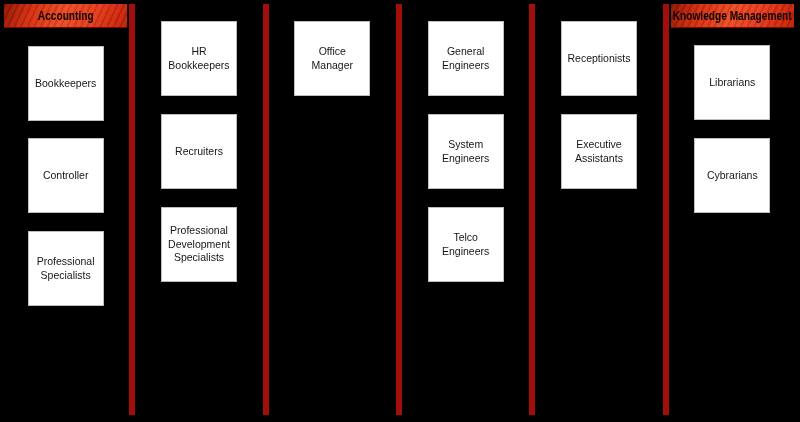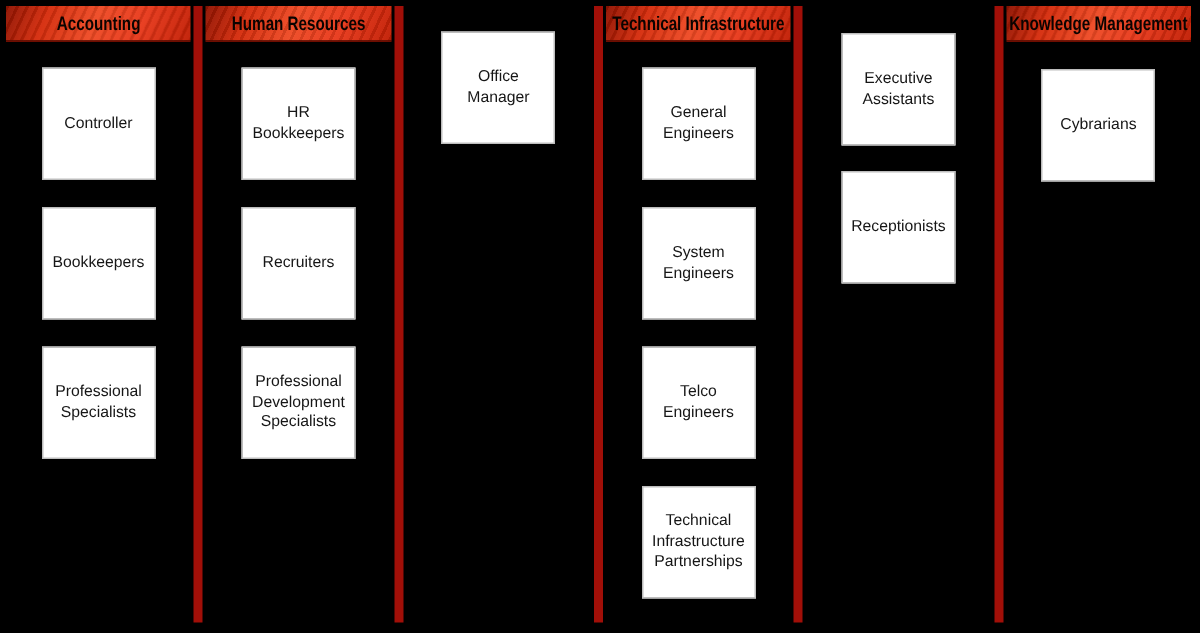"Human Resources" div.col-header { html: <div> <span>Human Resources</span> </div> -> none }
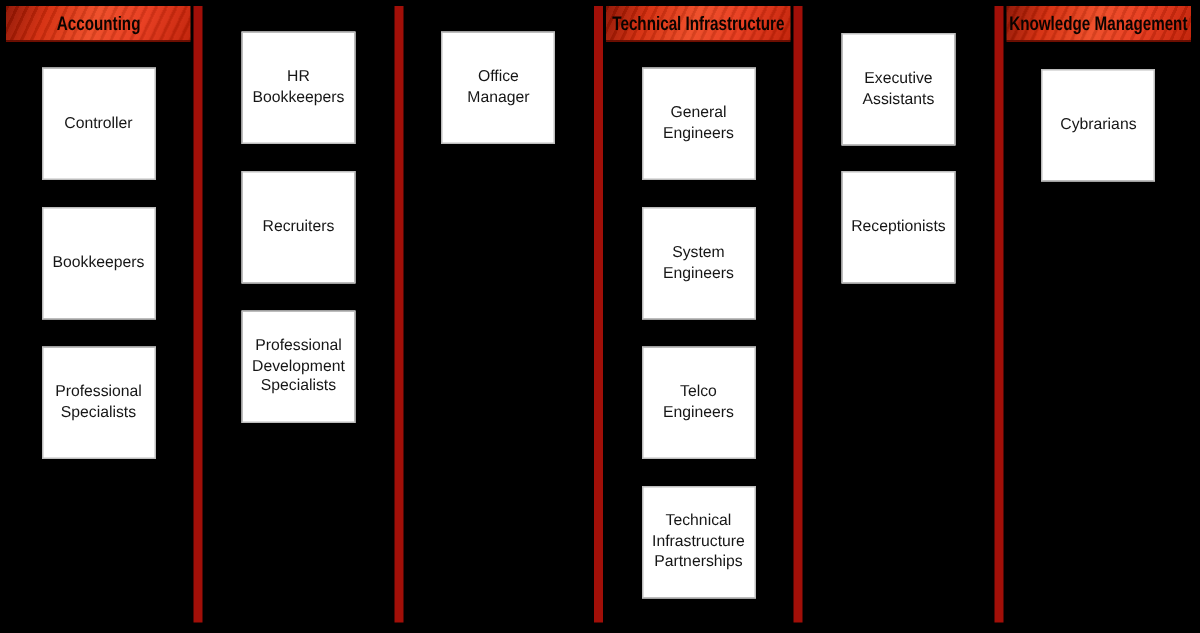"Technical Infrastructure" div.col-header { html: <div> <span>Technical Infrastructure</span> </div> -> none }
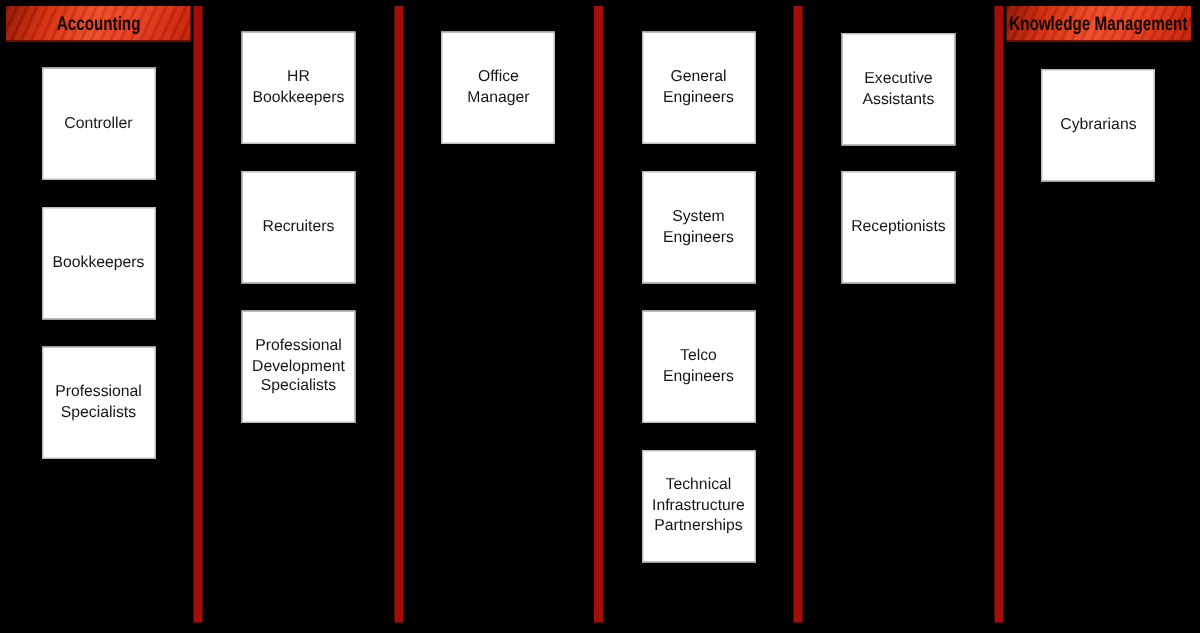"Librarians" div.box { html: none -> <div>Librarians</div> }
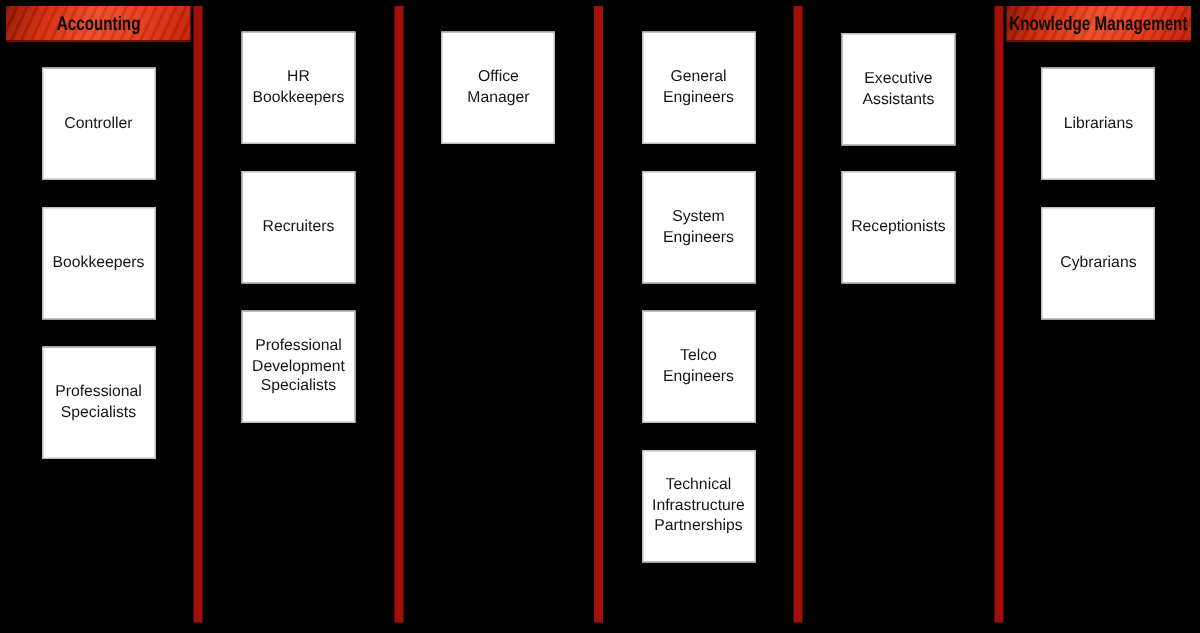"Executive" div.box { order: before "Receptionists" -> after "Receptionists" }
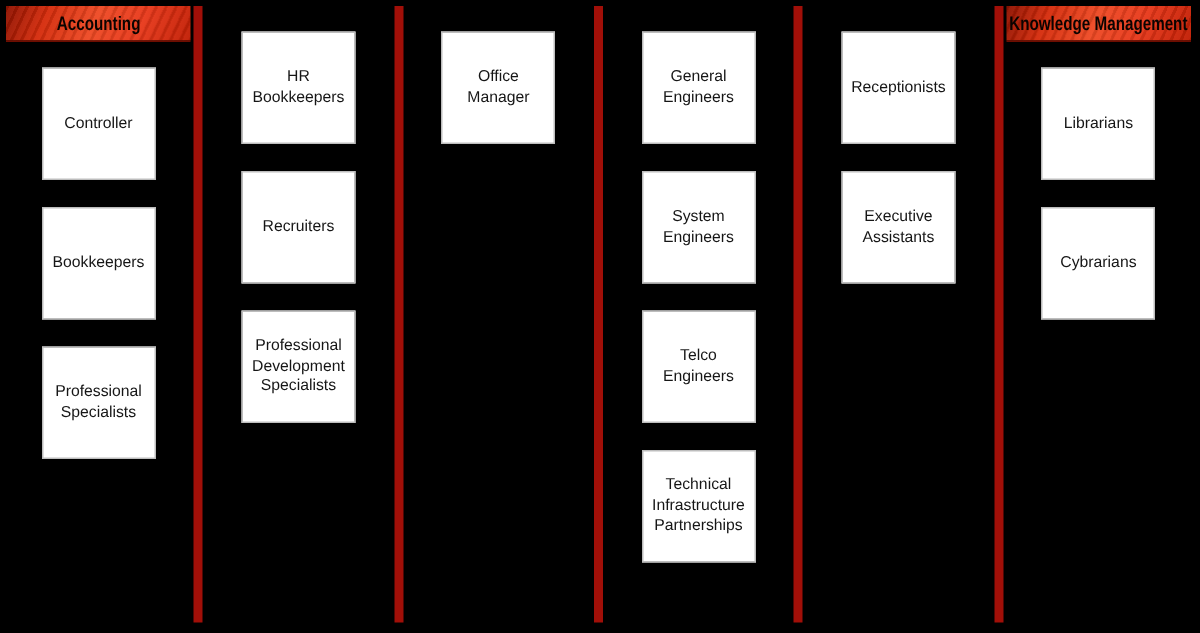"Controller" div.box { order: before "Bookkeepers" -> after "Bookkeepers" }
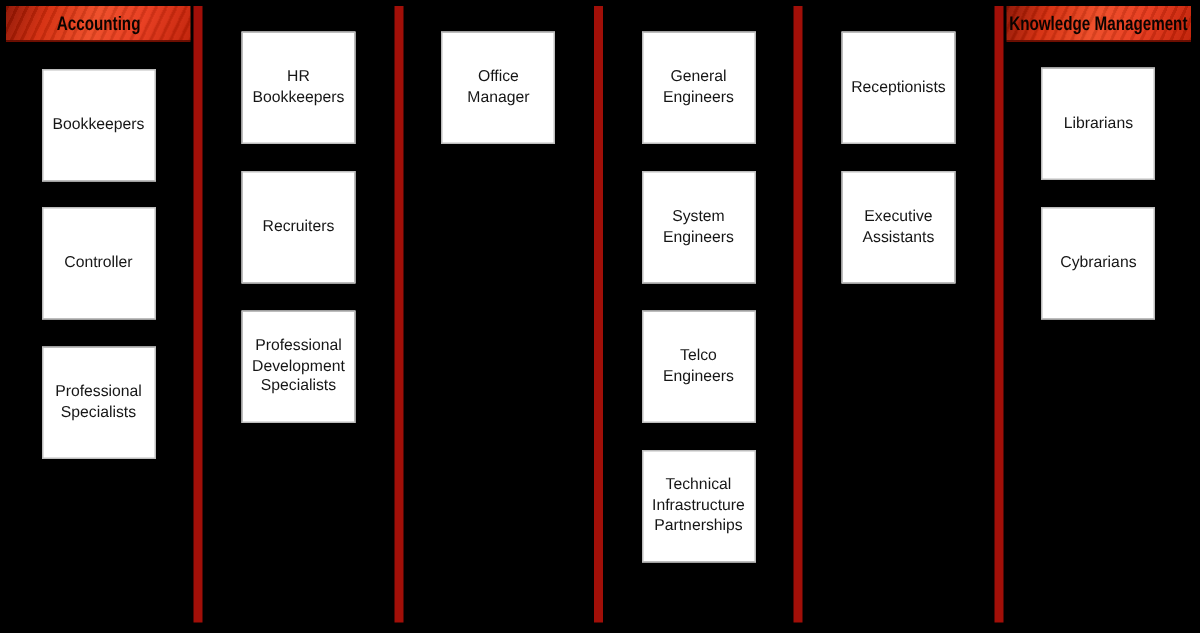"Technical" div.box { html: <div>Technical Infrastructure Partnerships</div> -> none }
